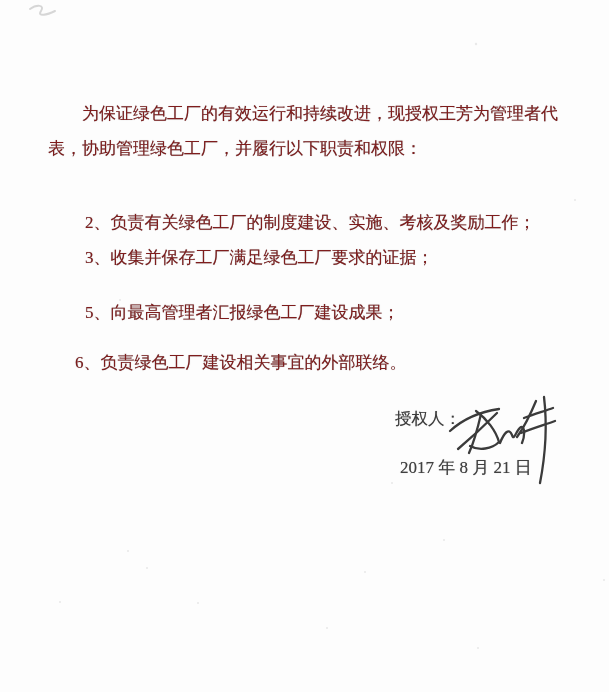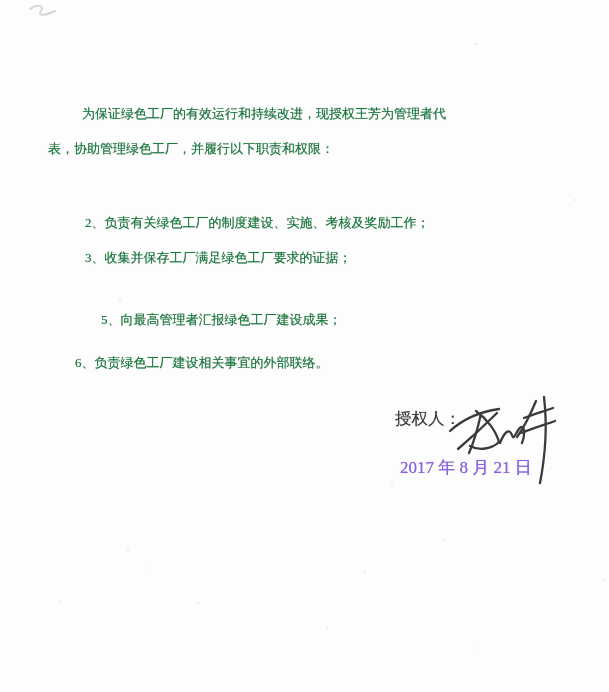"为保证绿色工厂的有效运行和持续改进，现授权王芳为管理者代" .body-line { color: #15803d -> #7f1d1d; font-size: 13px -> 17px }
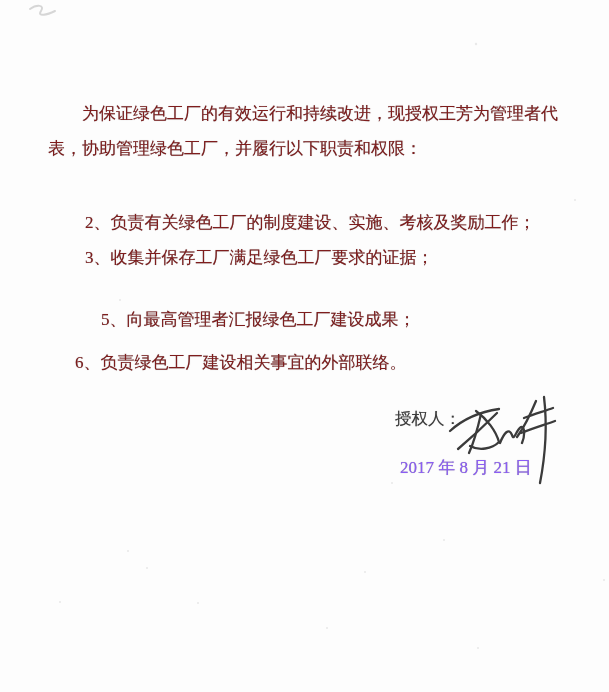"5、向最高管理者汇报绿色工厂建设成果；" .item-4 { margin-left: 16px -> none; top: 309px -> 302px }
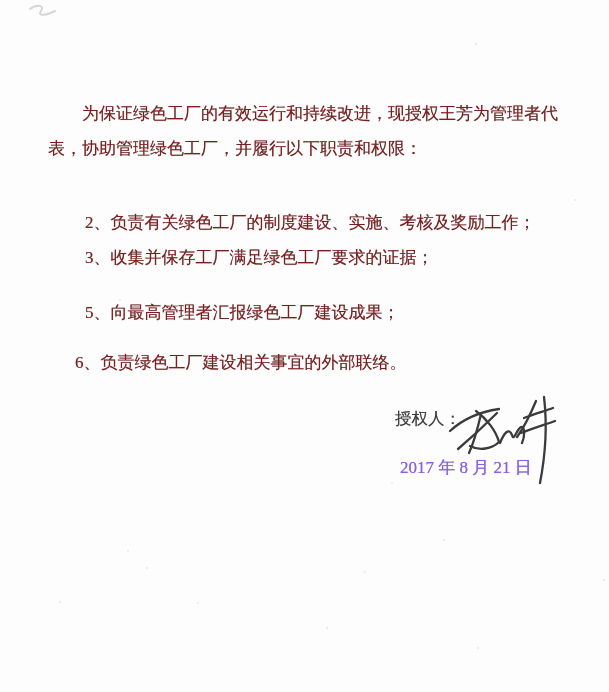"2017 年 8 月 21" .date-line { color: #8b5cf6 -> #404040 }
